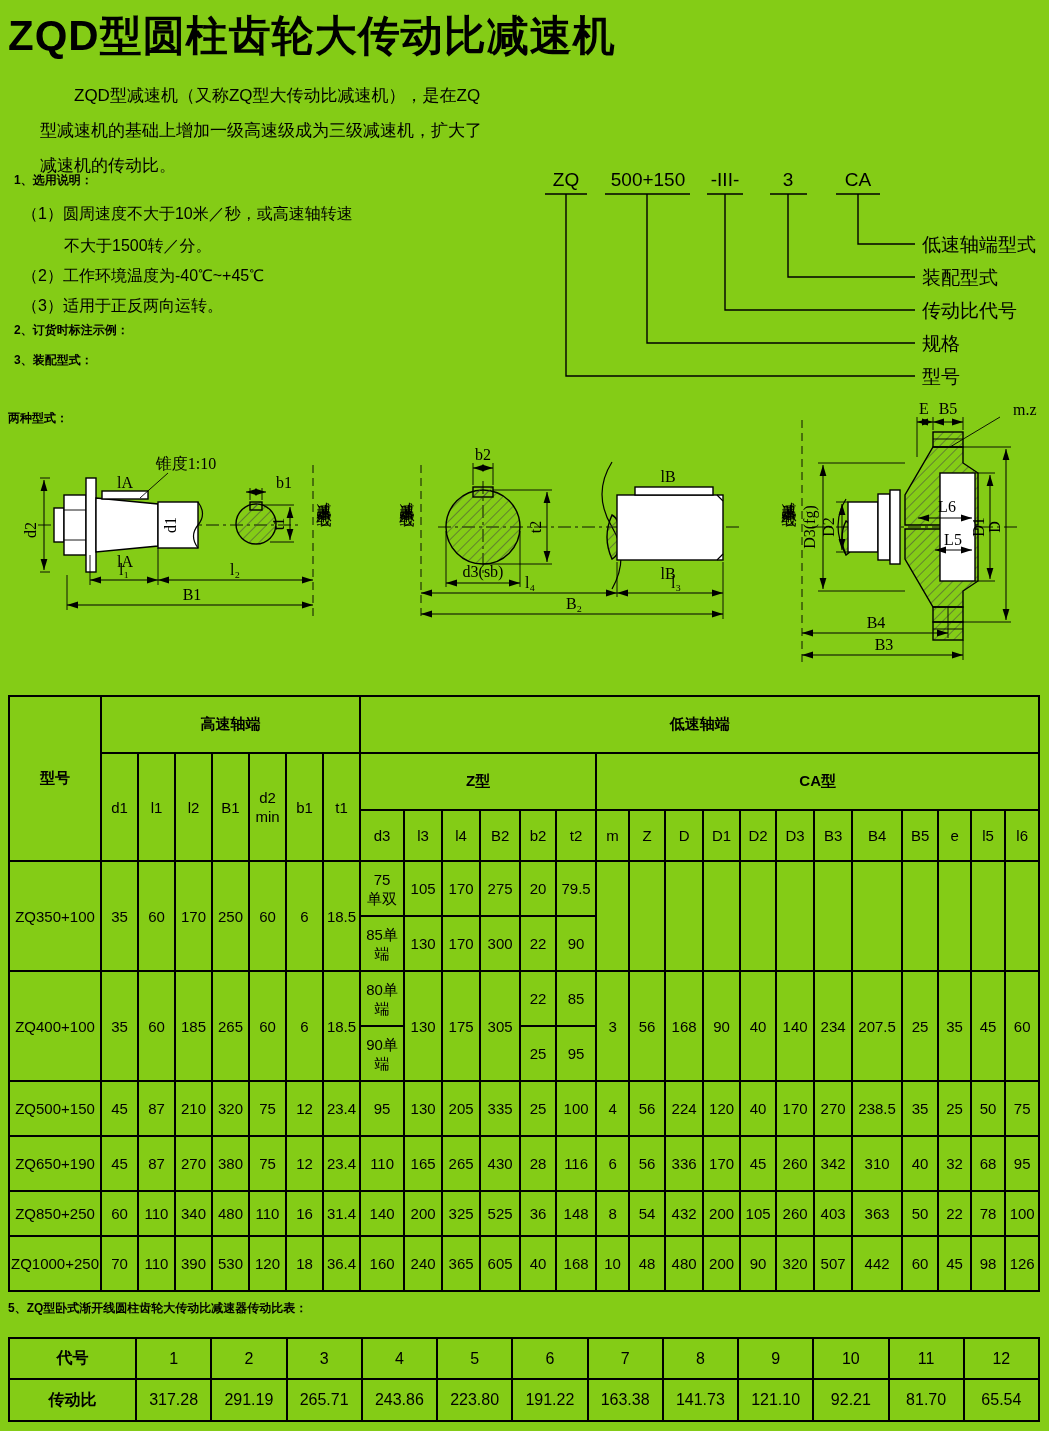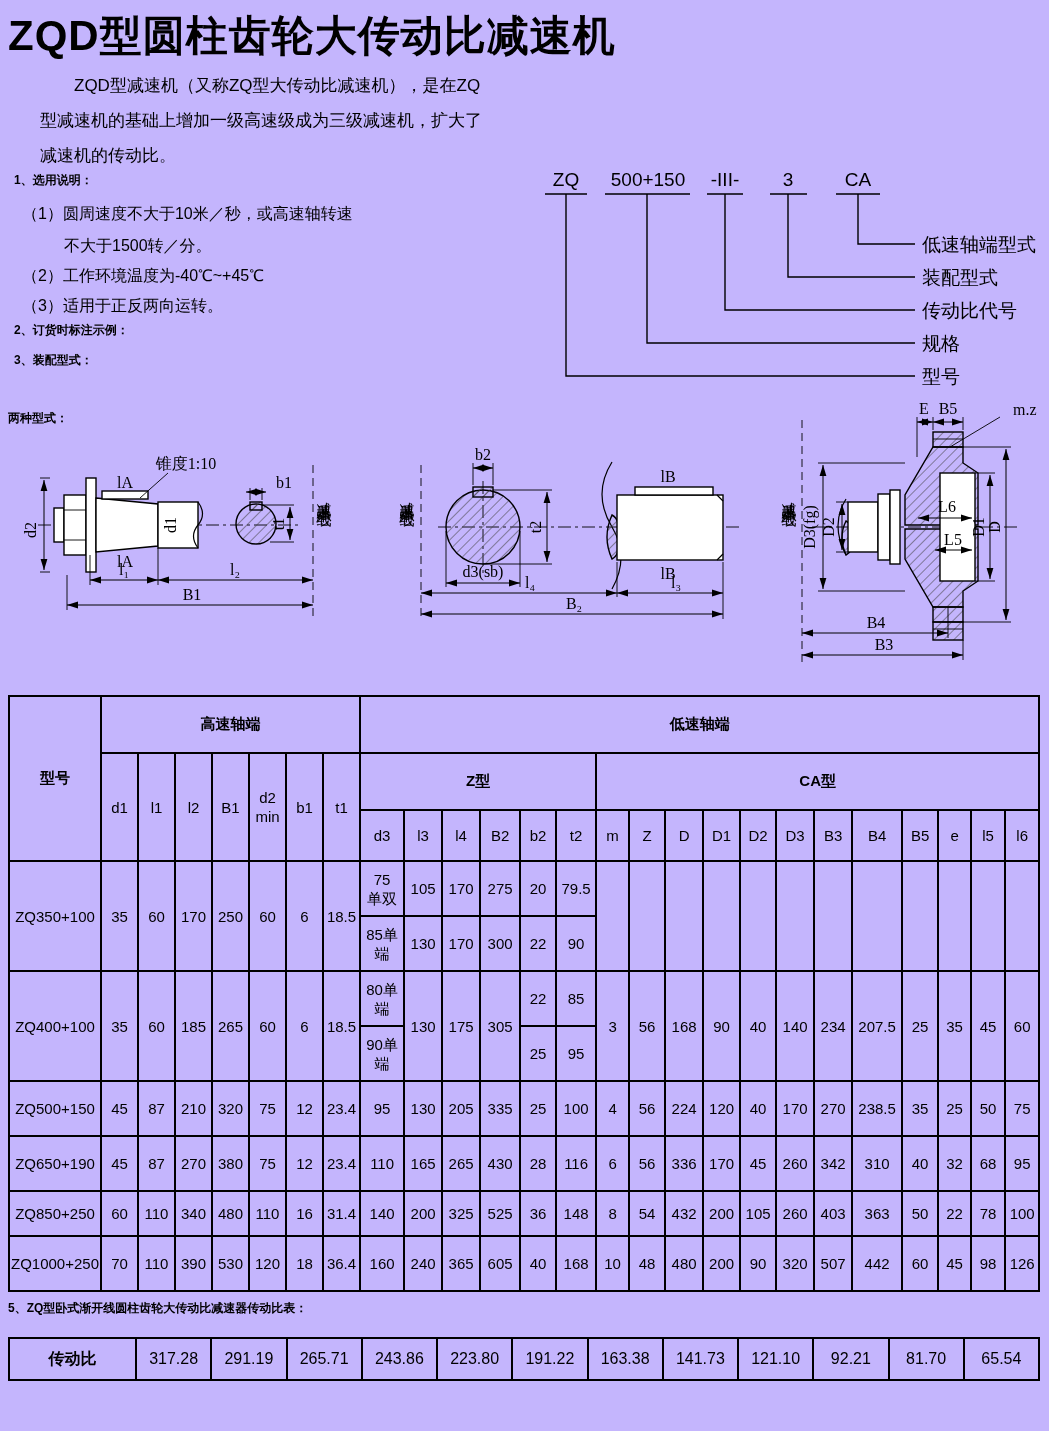"ZQD型圆柱齿轮大传动比减速机" .page { background: #c4b5fd -> #84cc16 }
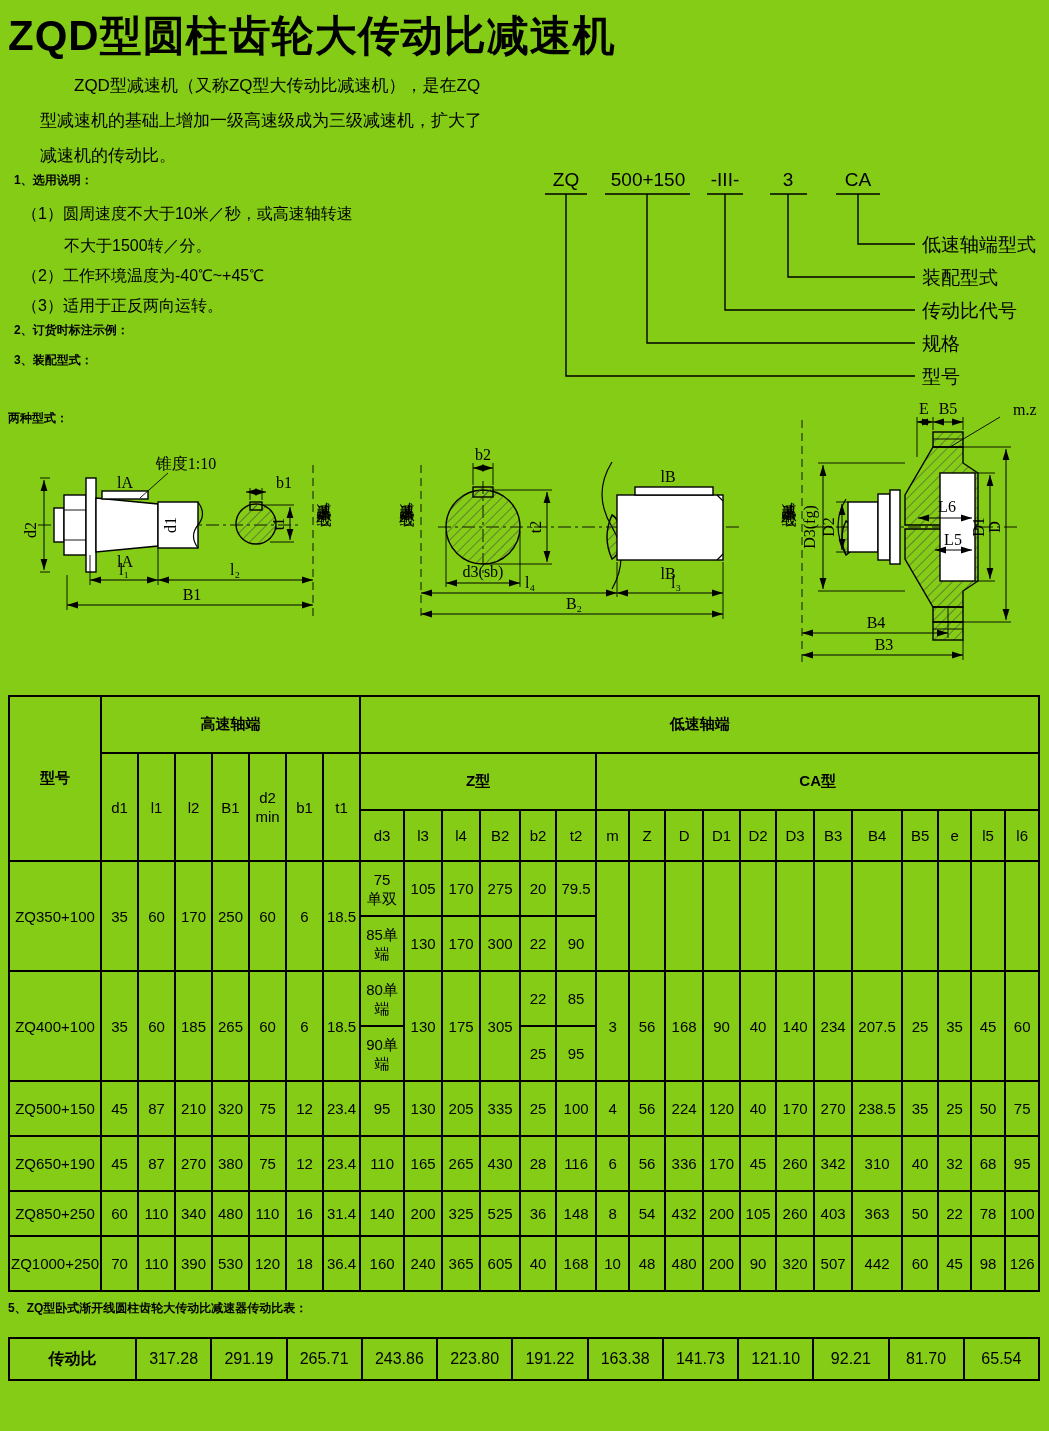"ZQD型减速机（又称ZQ型大传动比减速机），是在ZQ型减速机的基础上增加一级高速" div.abs { top: 68px -> 78px }
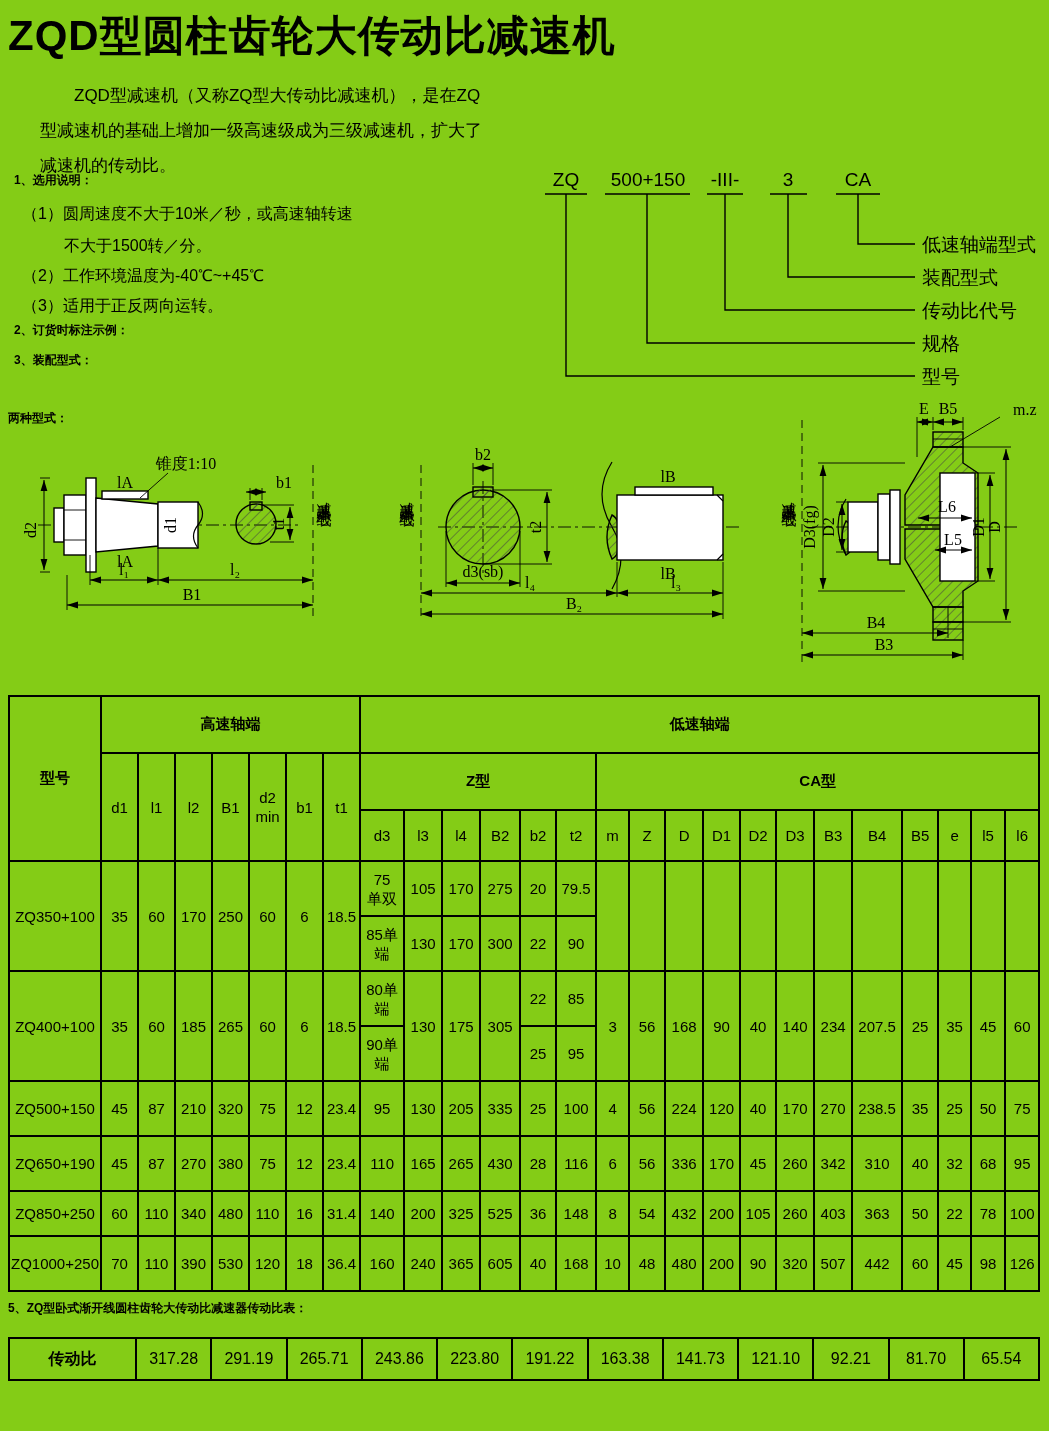"代号" tr { html: none -> <tr> <th>代号</th> <td>1</td> <td>2</td> <td>3</td> <td>4</td> <td>5</td> <td>6</td> <td>7</td> <td>8</td> <td>9</td> <td>10</td> <td>11</td> <td>12</td> </tr> }
